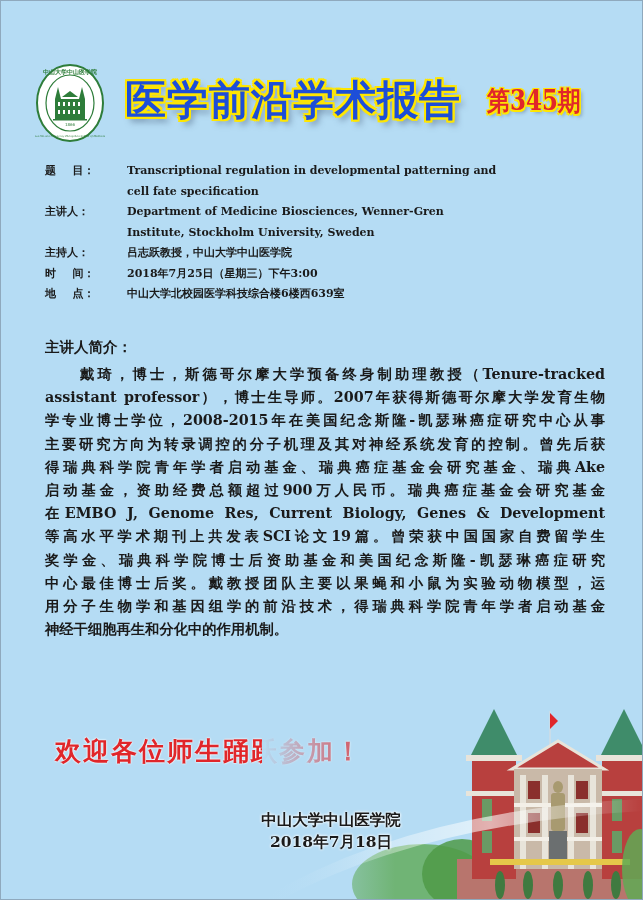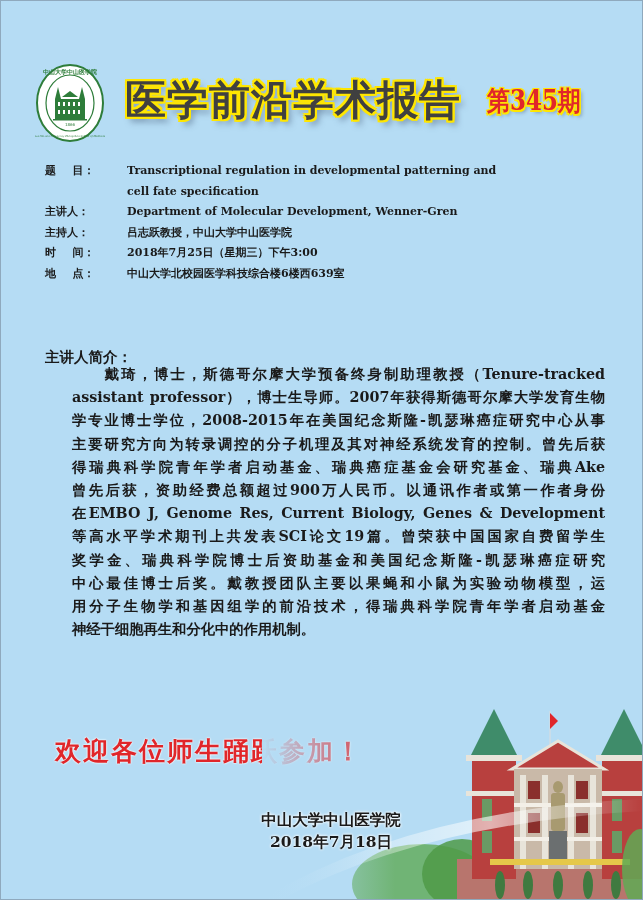"医学前沿学术报告" .title { color: #404040 -> #1d4ed8 }
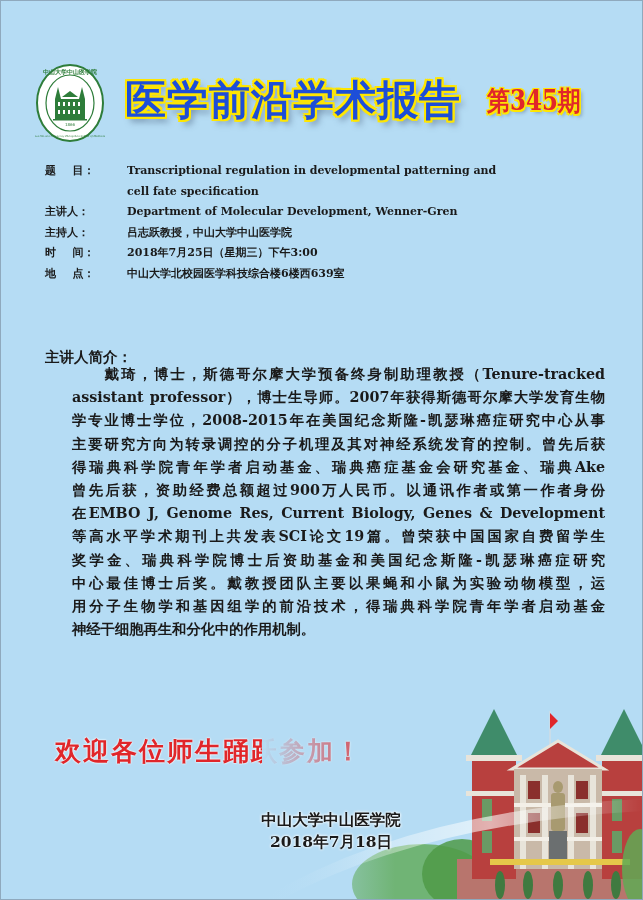"Department of Molecular Development," div { text: Molecular Development -> Medicine Biosciences }
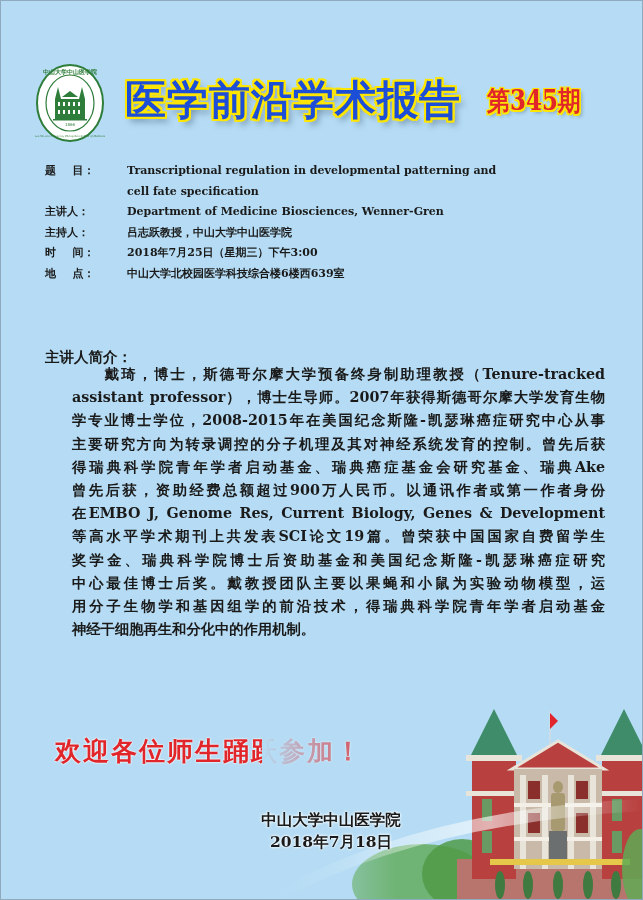"Institute, Stockholm University, Sweden" div { html: none -> <div>Institute, Stockholm University, Sweden</div> }
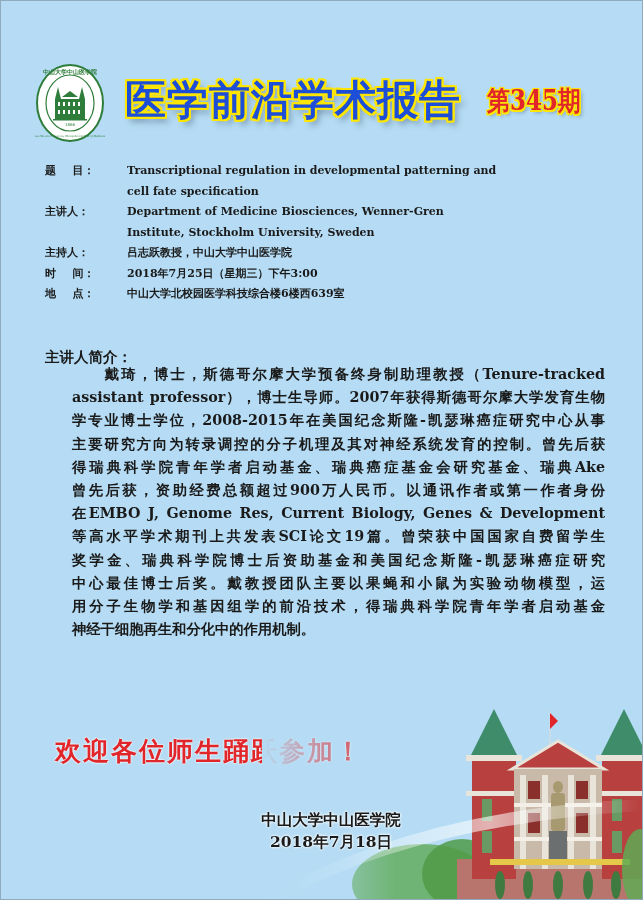"主讲人简介：" .intro-head { top: 347px -> 337px }
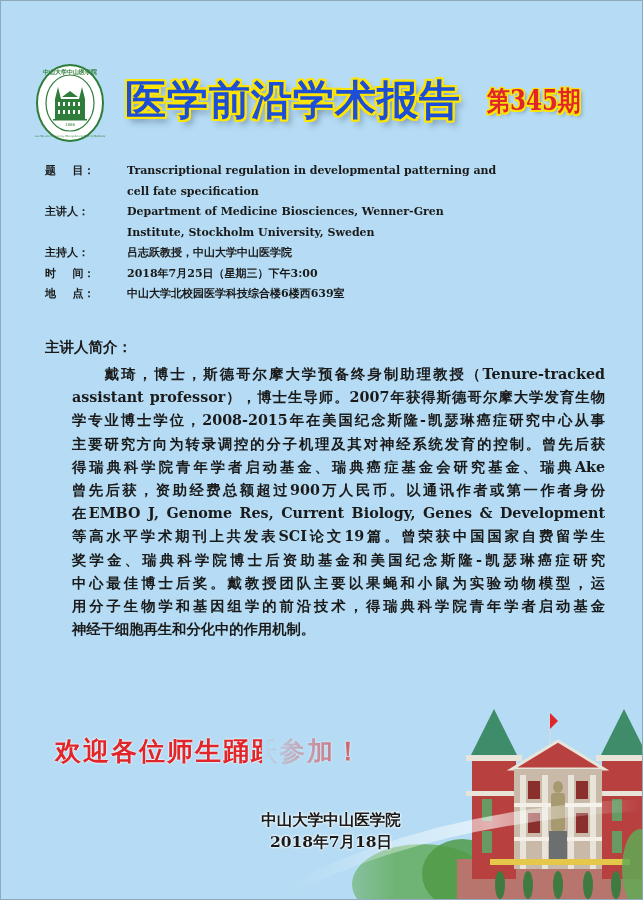"戴琦，博士，斯德哥尔摩大学预备终身制助理教授（Tenure-tracked" .bio .line { margin-left: 27px -> none }
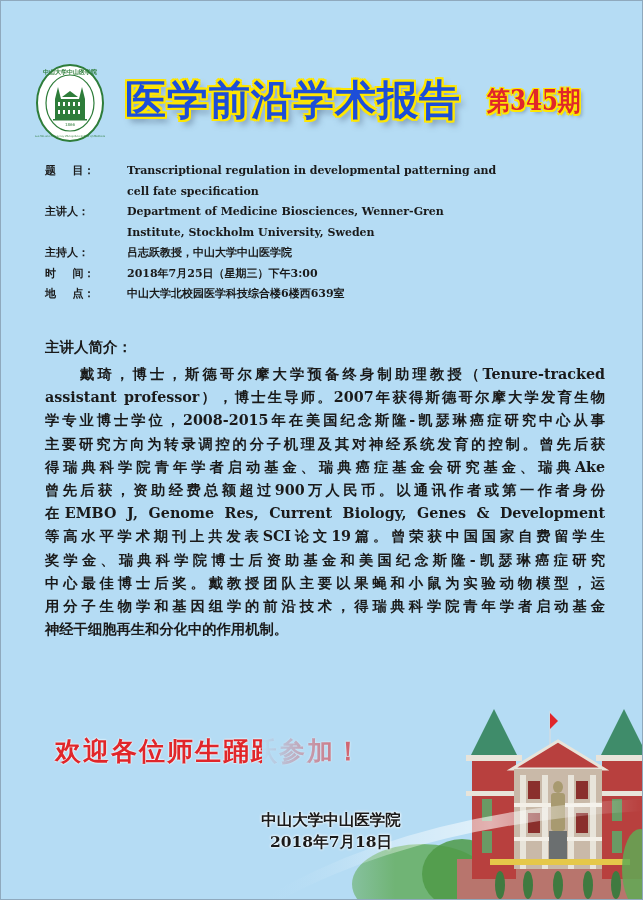"曾先后获，资助经费总额超过900万人民币。以通讯作者或第一作者身份" span.line { text: 曾先后获，资助经费总额超过900万人民币。以通讯作者或第一作者身份 -> 启动基金，资助经费总额超过900万人民币。瑞典癌症基金会研究基金 }
